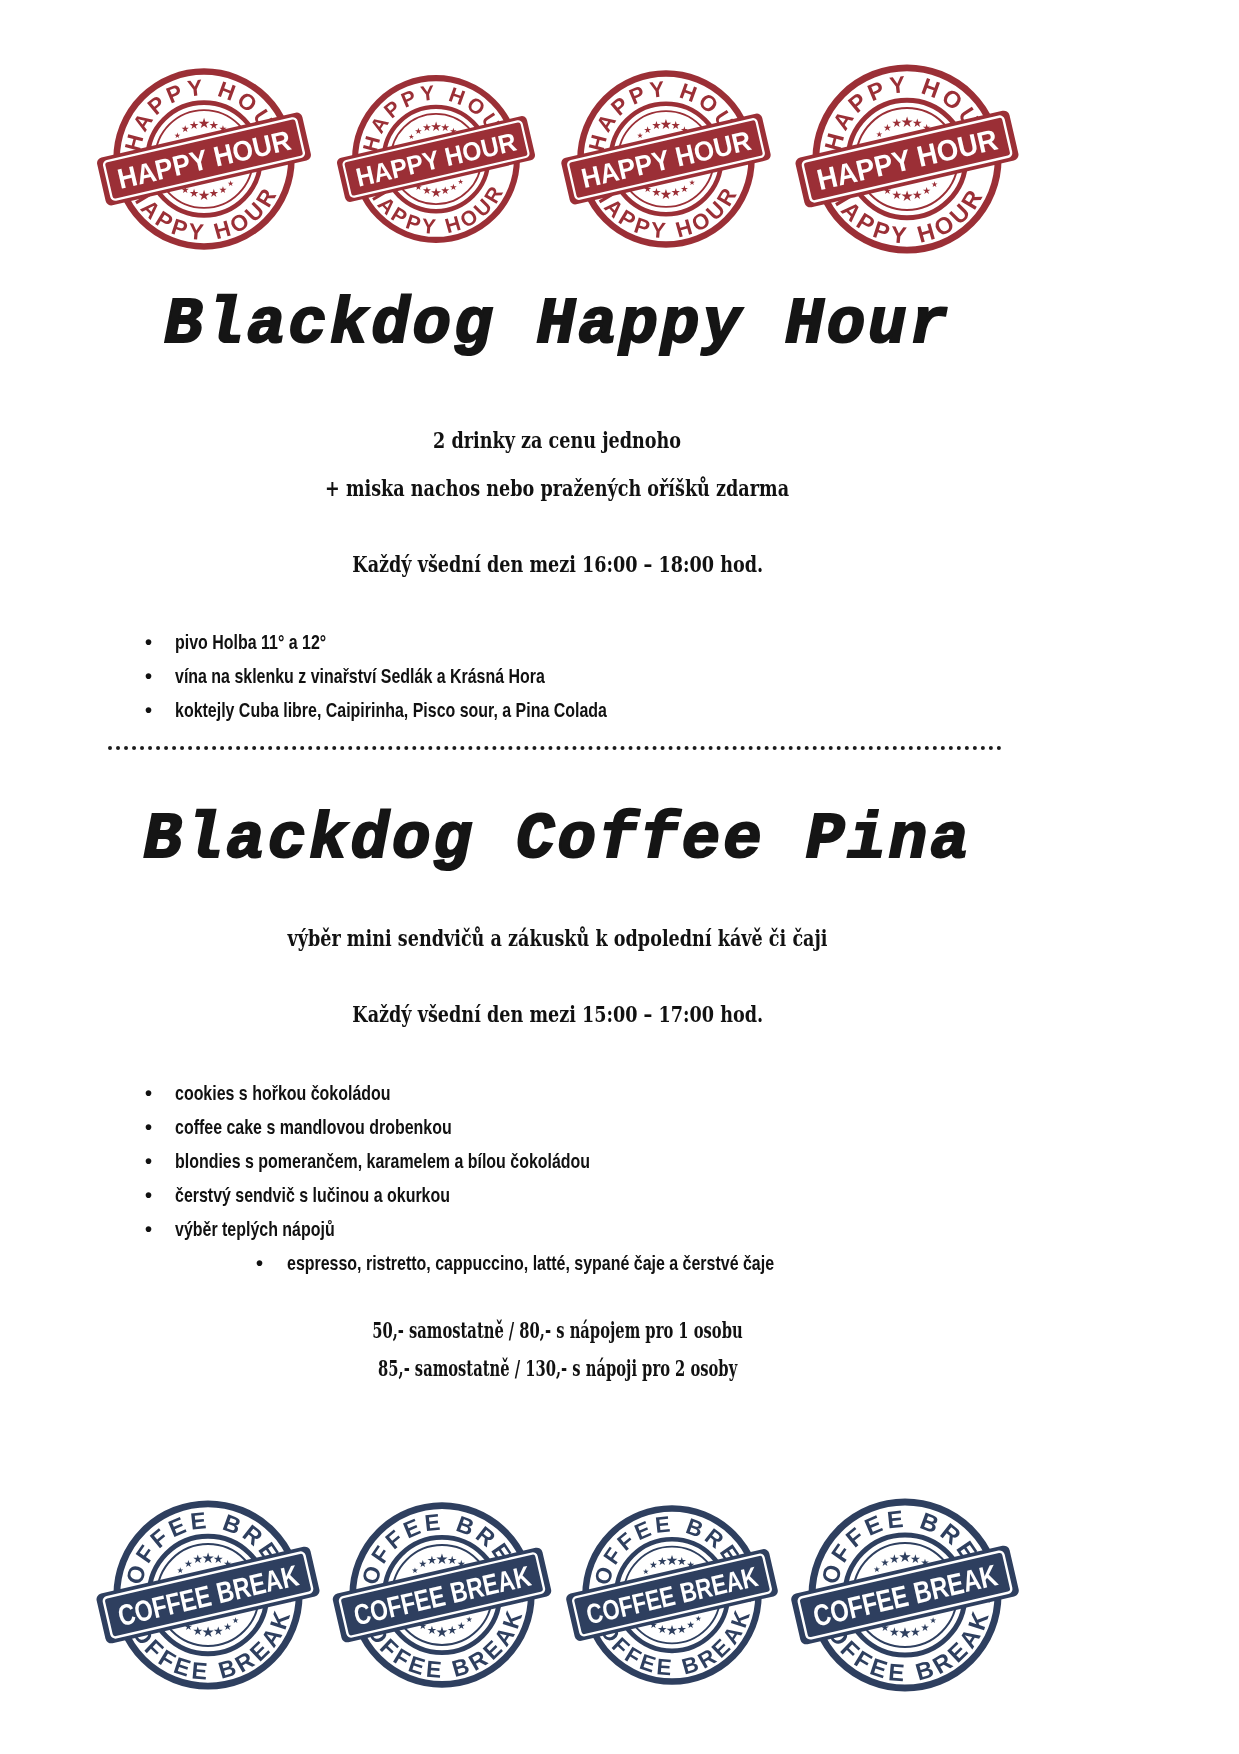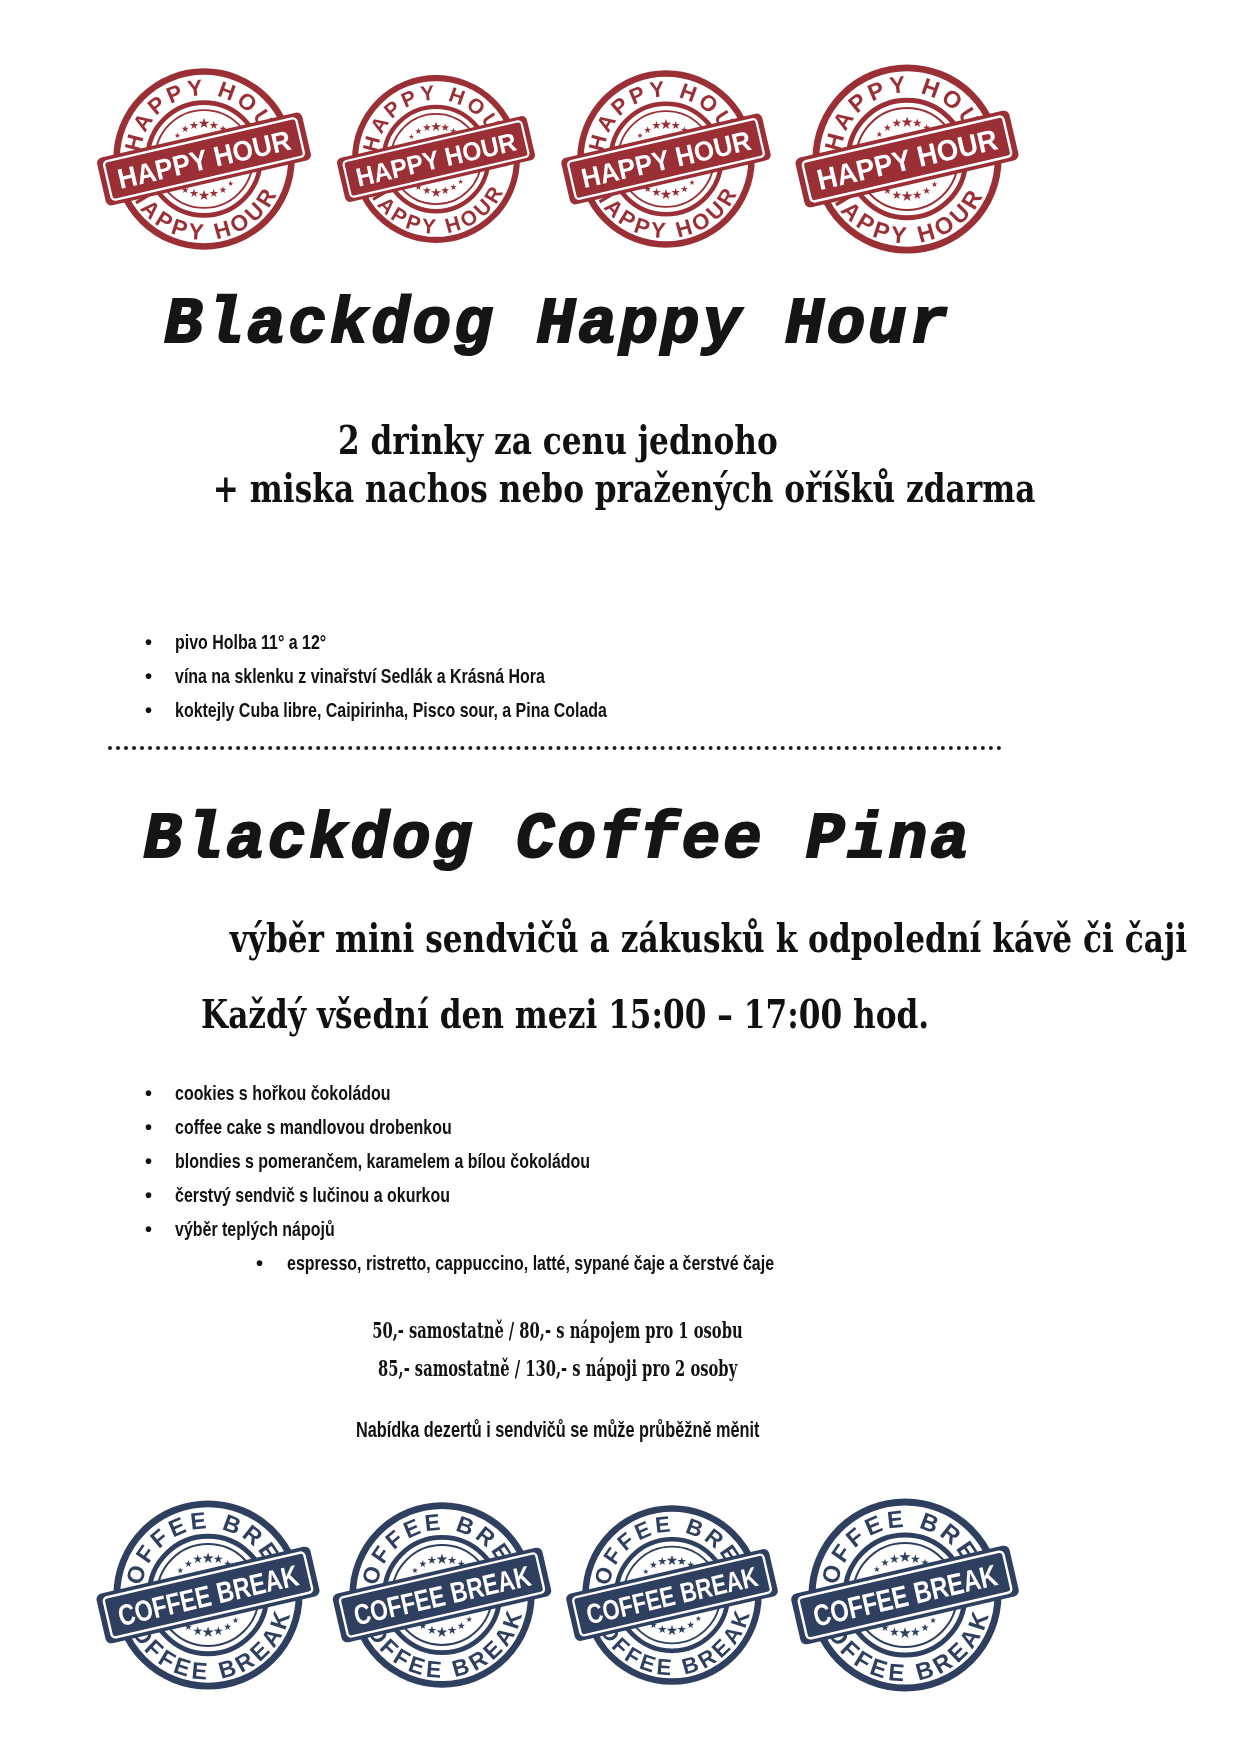"2 drinky za cenu jednoho" .slab { font-size: 39px -> 22px }
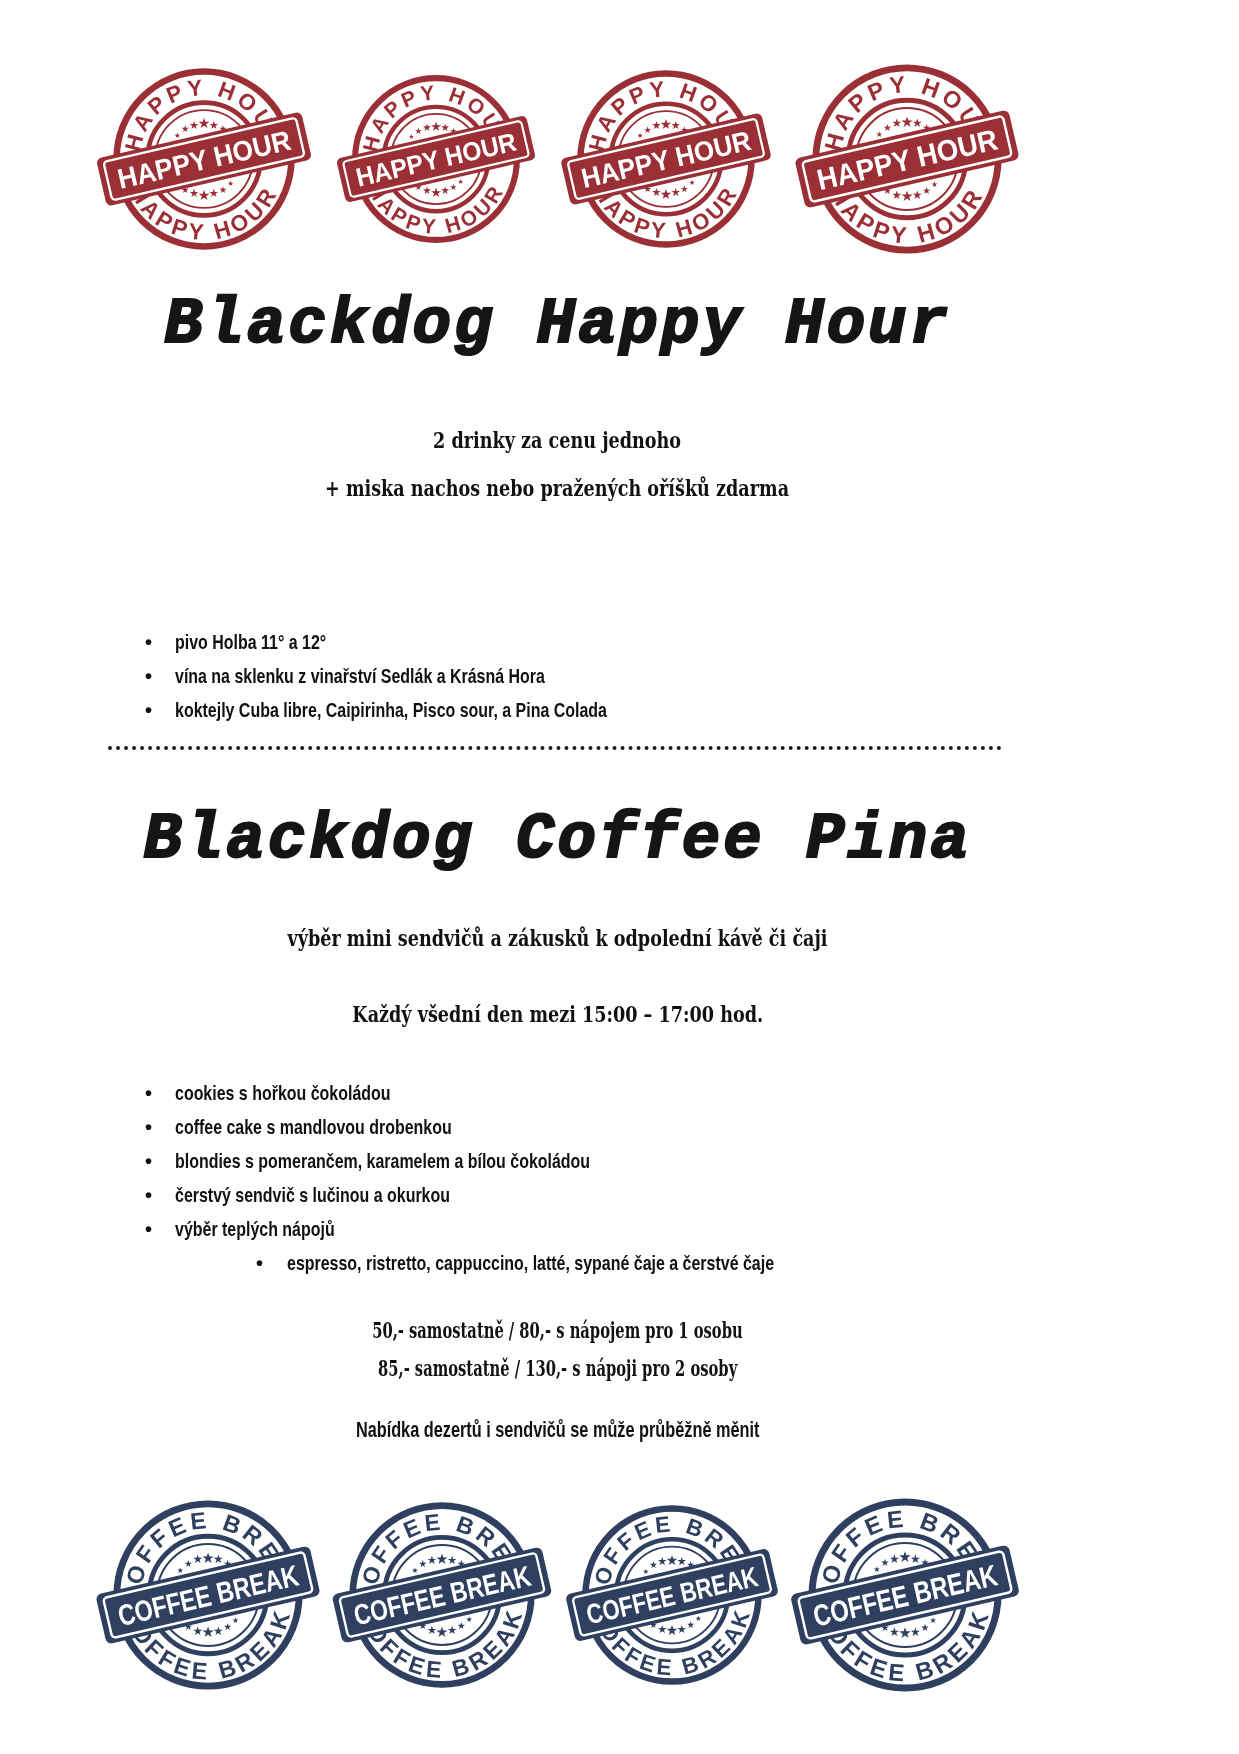"Každý všední den mezi 16:00" div.abs { html: none -> <div><span>Každý všední den mezi 16:00 – 18:00 hod.</span></div> }
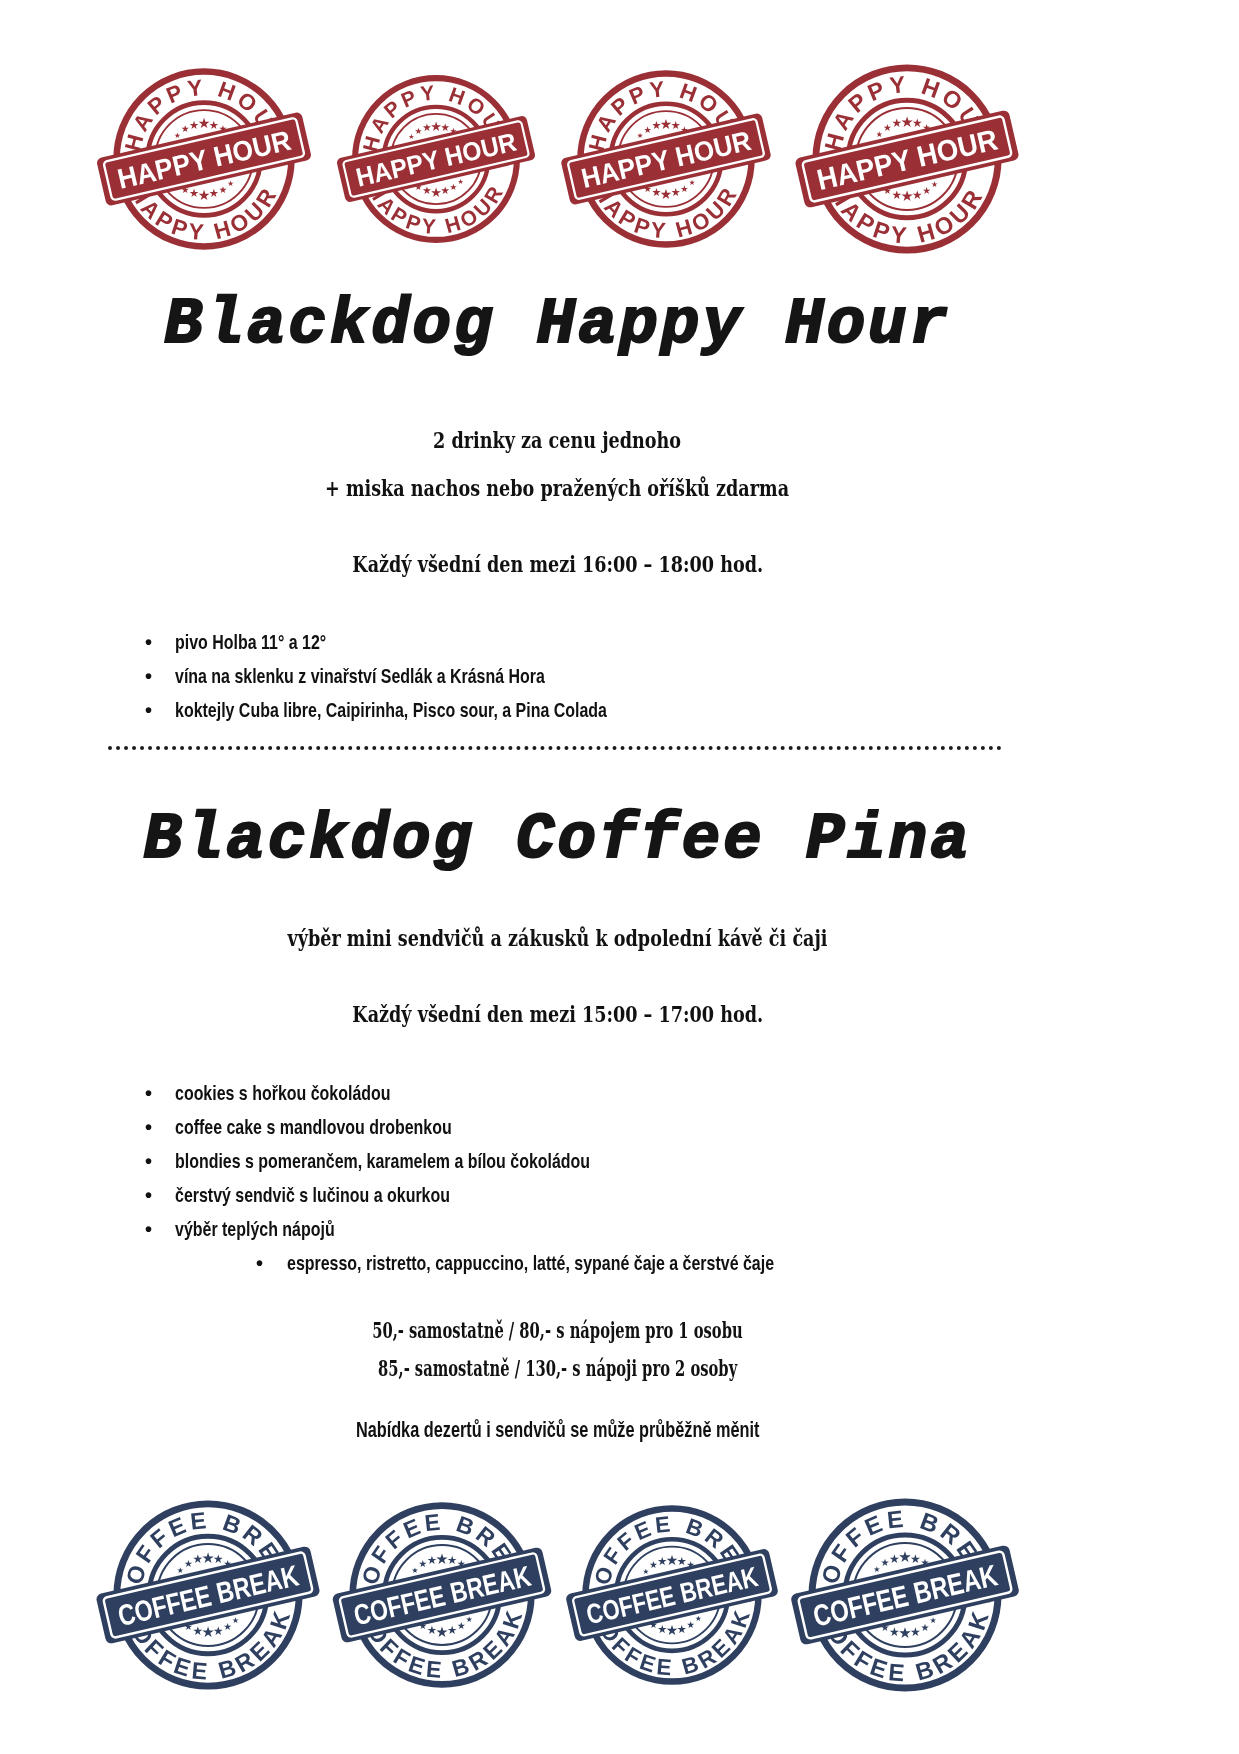"Nabídka dezertů i sendvičů se" div.note { html: <div><span>Nabídka dezertů i sendvičů se může průběžně měnit</span></div> -> none }
